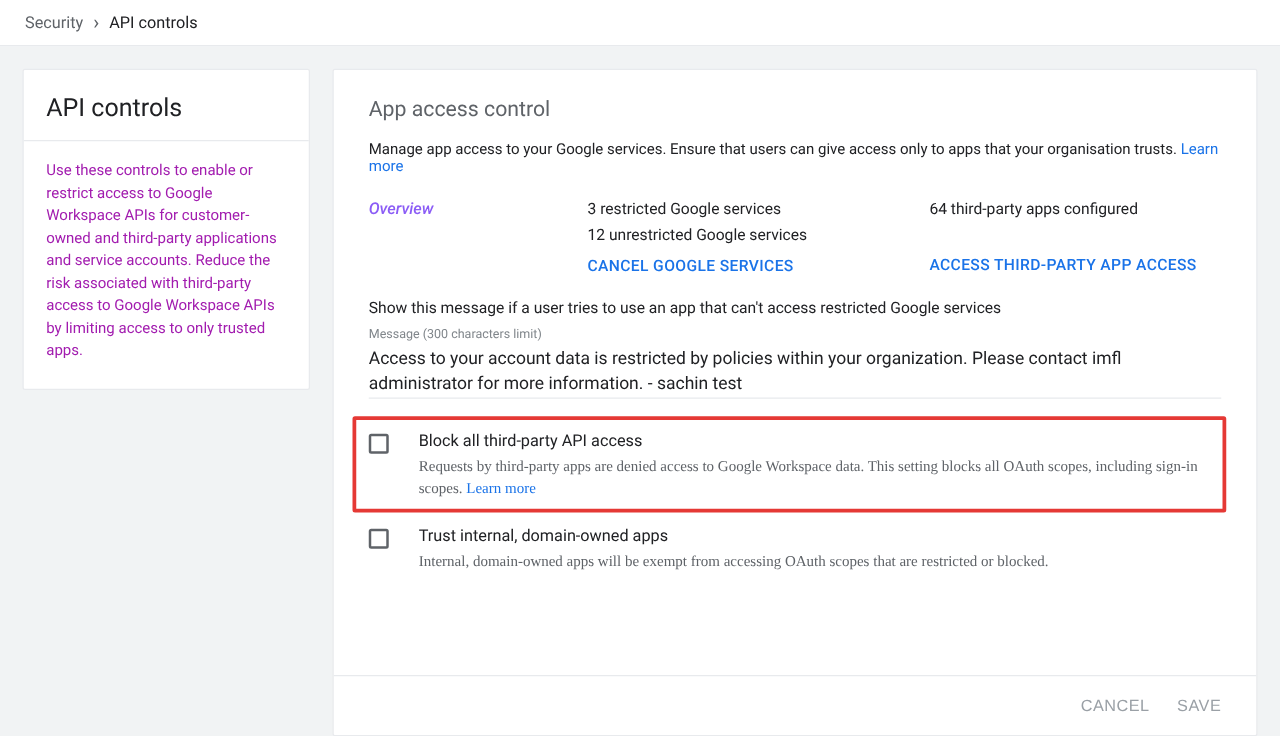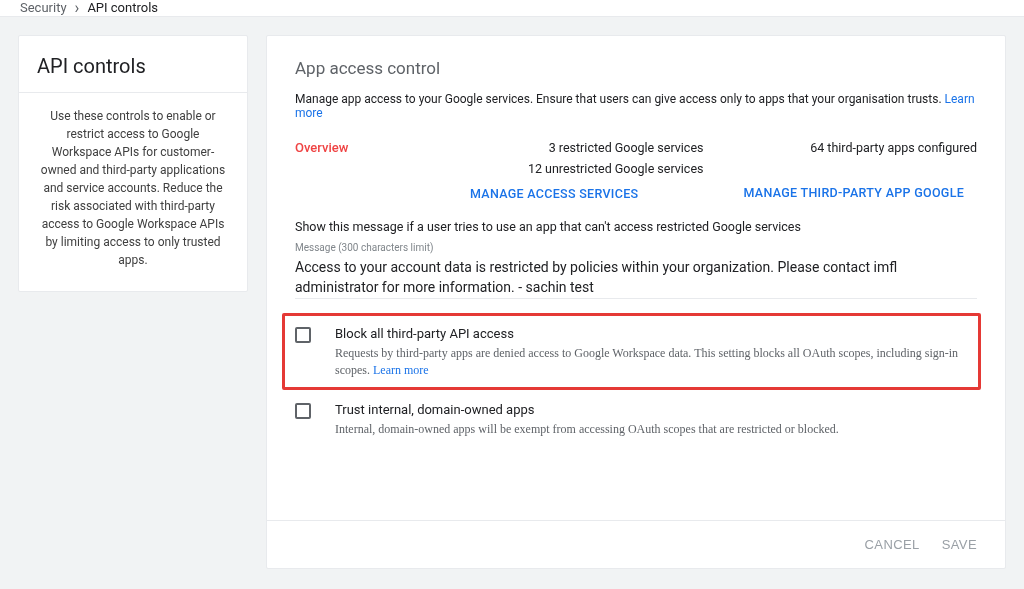"Security" .breadcrumb { align-items: flex-start -> flex-end; padding: 0 20px -> 10px 20px }
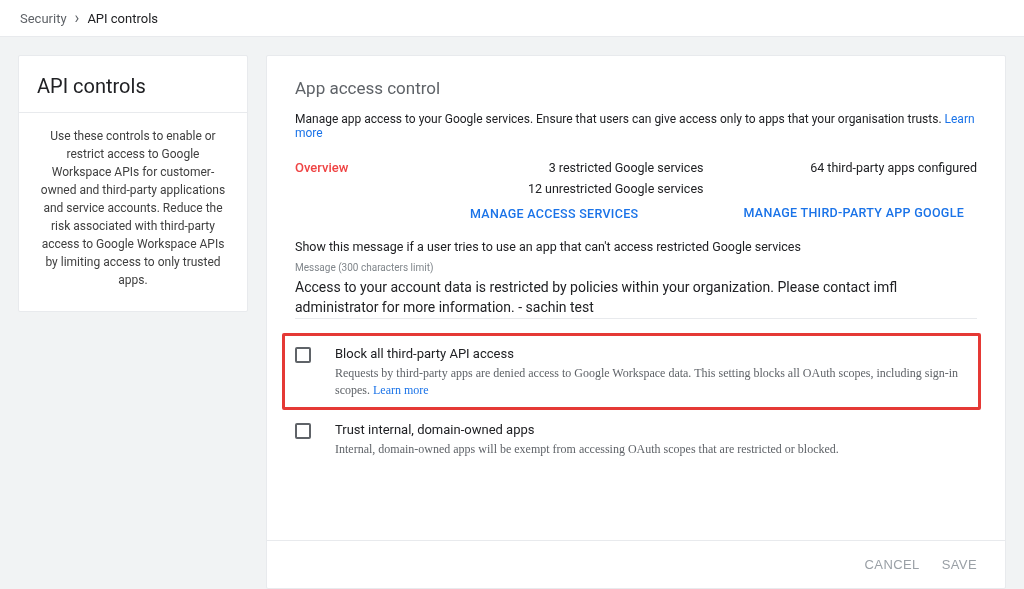"Use these controls to enable" .sidebar-card p { color: #404040 -> #a21caf; text-align: center -> none }
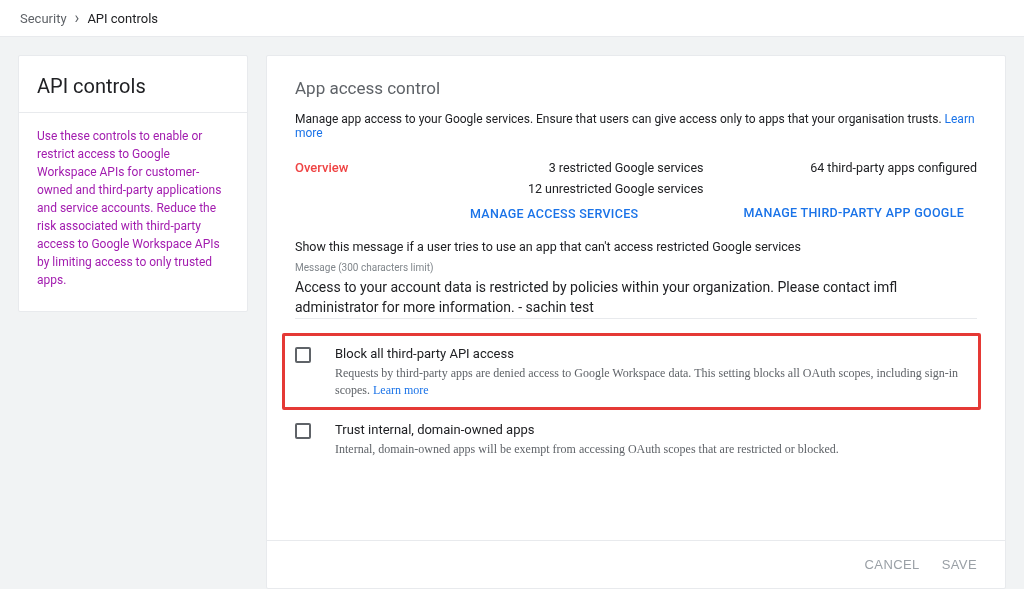"Overview" .section-label { color: #ef4444 -> #8b5cf6; font-style: none -> italic }
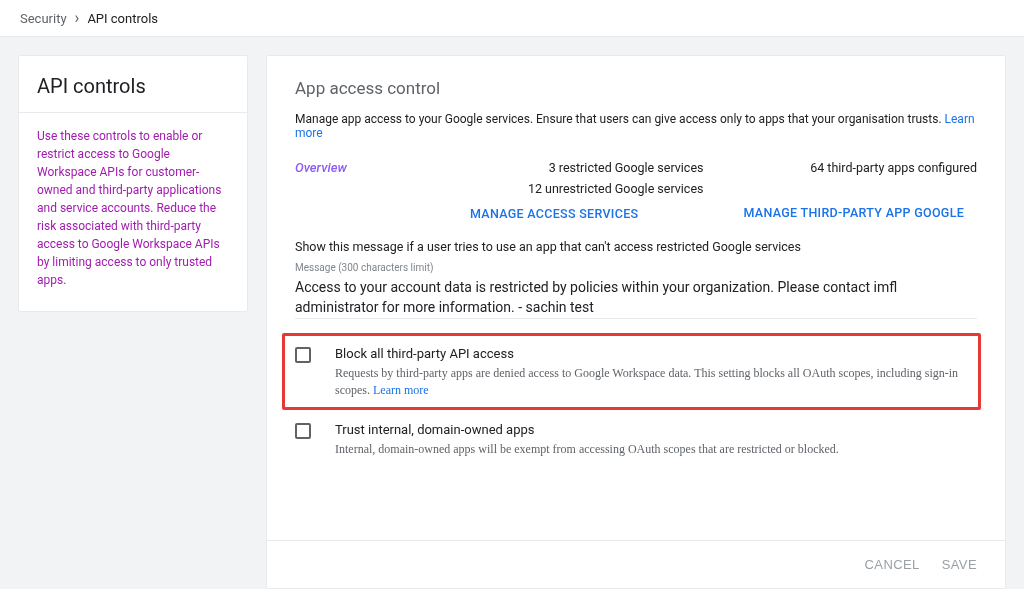"3 restricted Google services" .ov-line { text-align: right -> none }
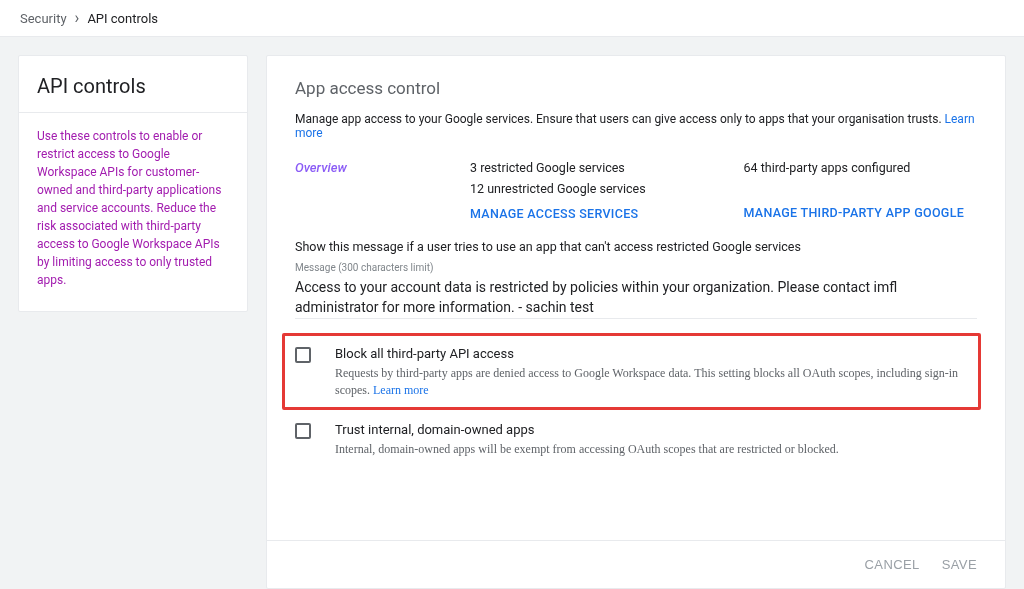"MANAGE ACCESS SERVICES" div.ov-action { text: MANAGE ACCESS -> CANCEL GOOGLE }
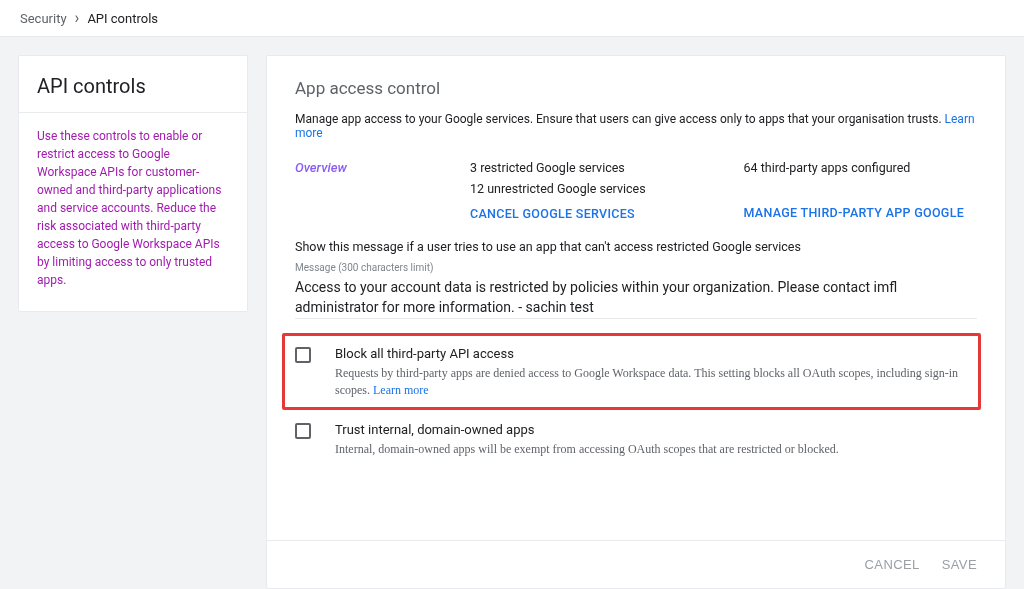"MANAGE THIRD-PARTY APP GOOGLE" div.ov-action { text: MANAGE THIRD-PARTY APP GOOGLE -> ACCESS THIRD-PARTY APP ACCESS }
